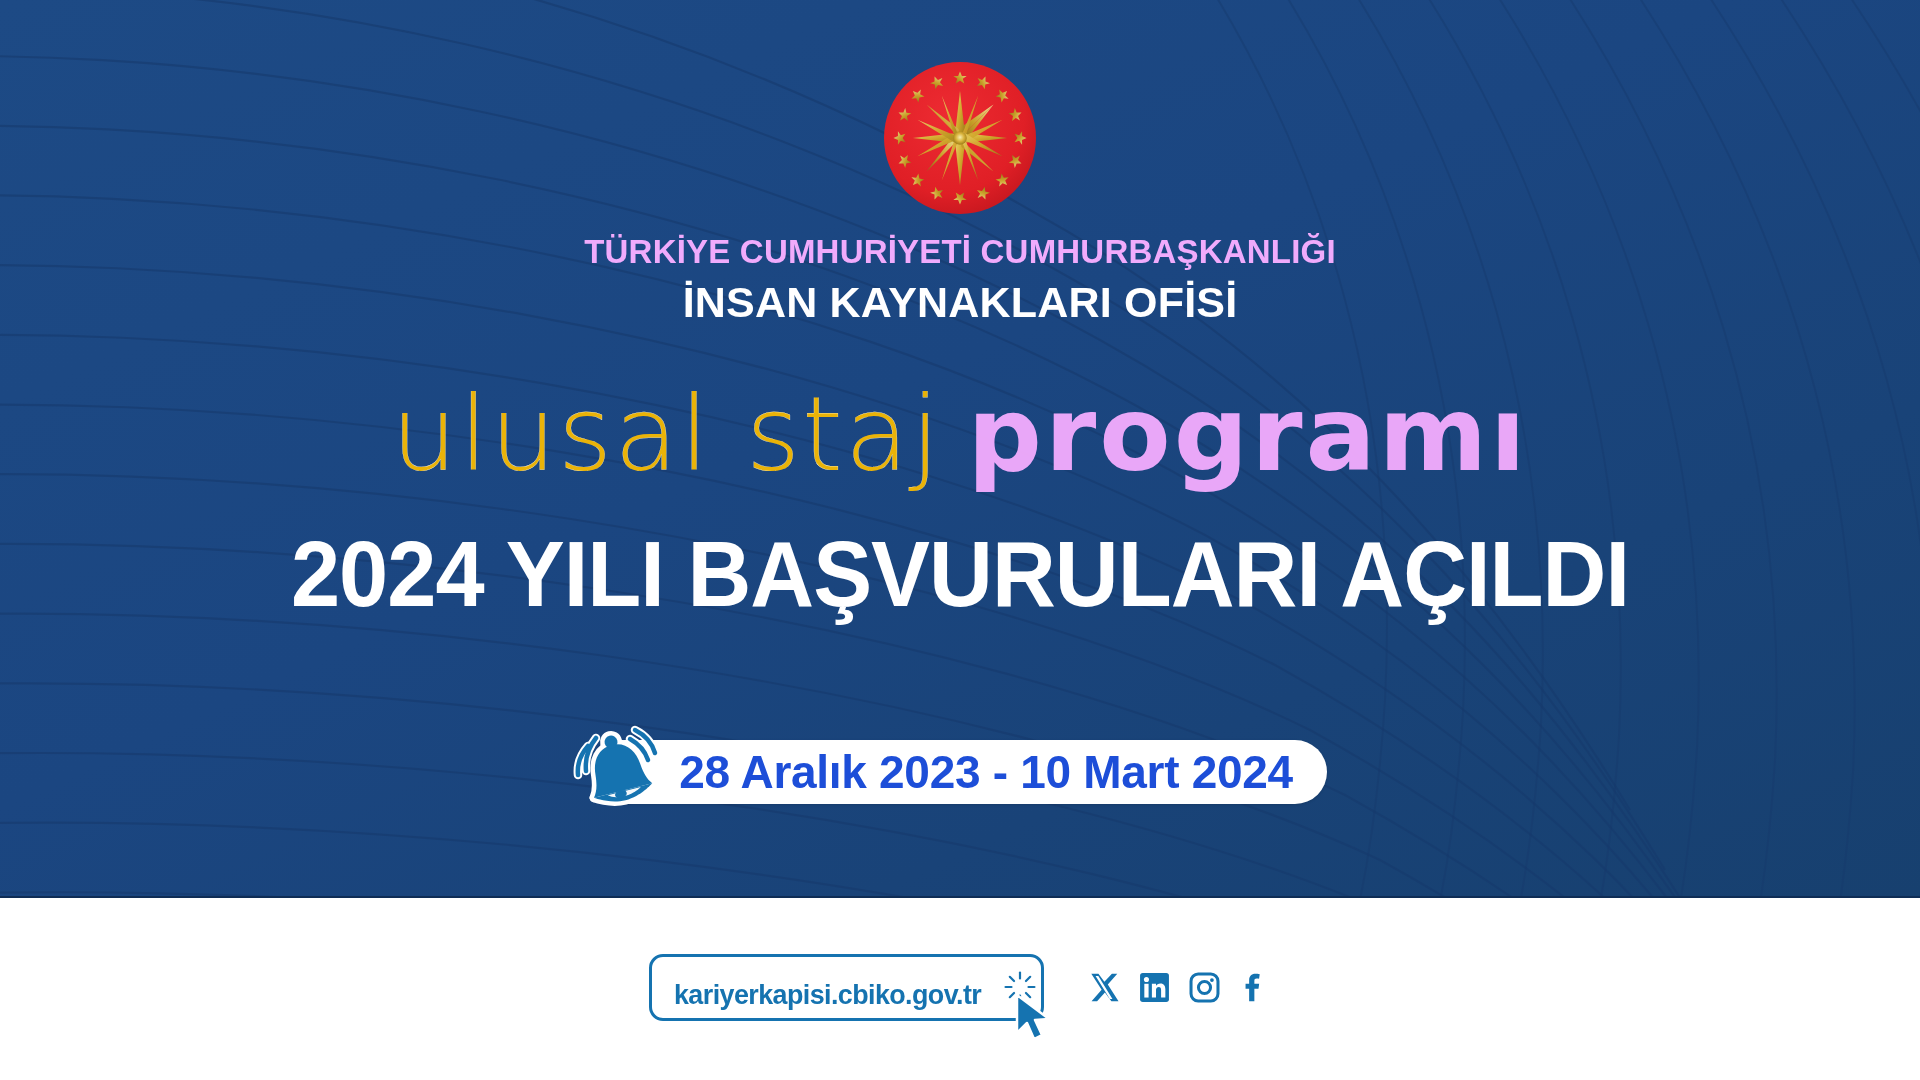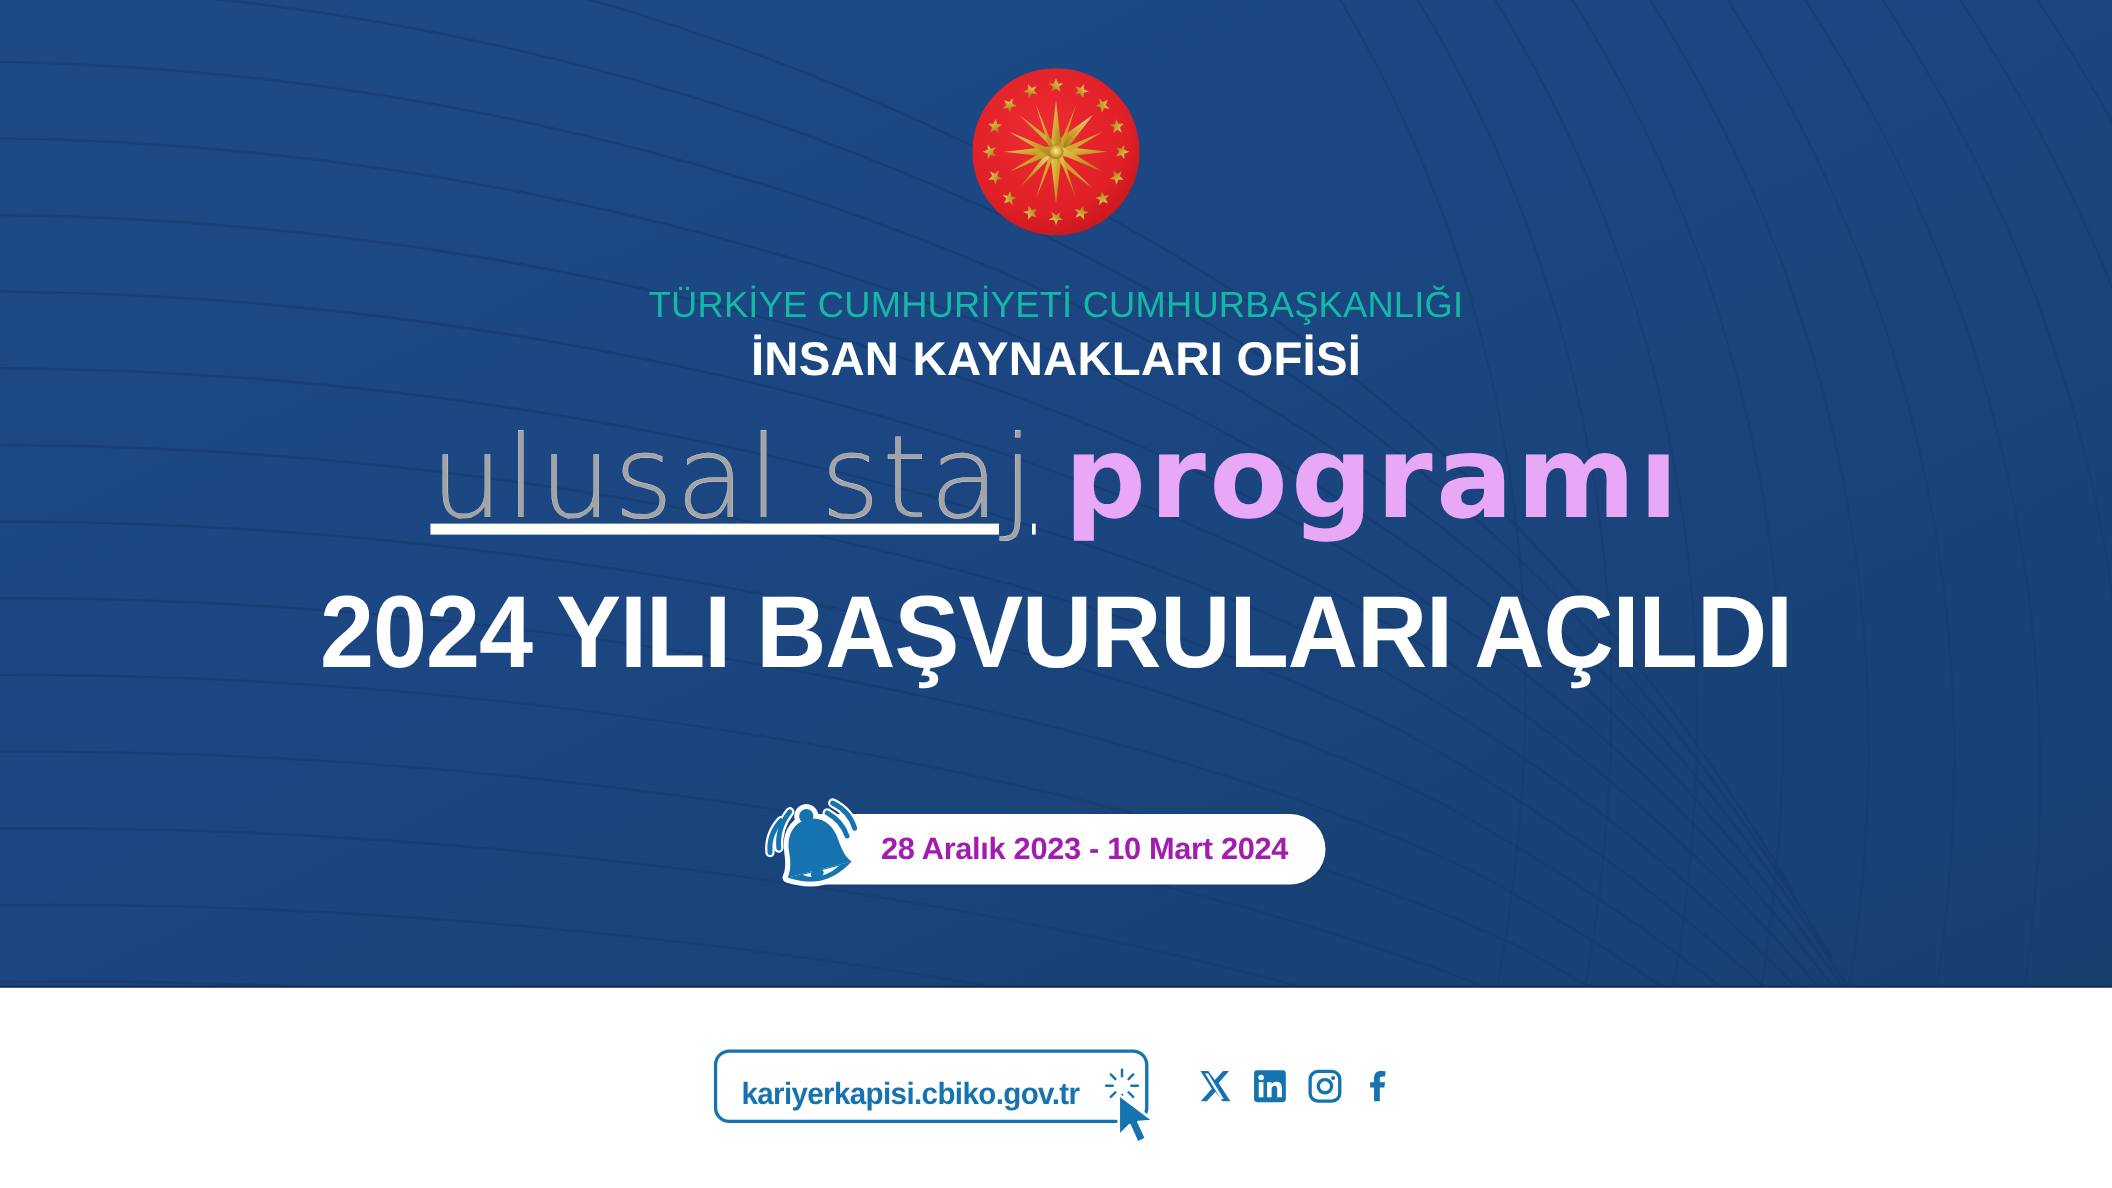"TÜRKİYE CUMHURİYETİ CUMHURBAŞKANLIĞI" .org-line1 { color: #14b8a6 -> #f0abfc; font-weight: 400 -> 700; margin-top: 25px -> none }
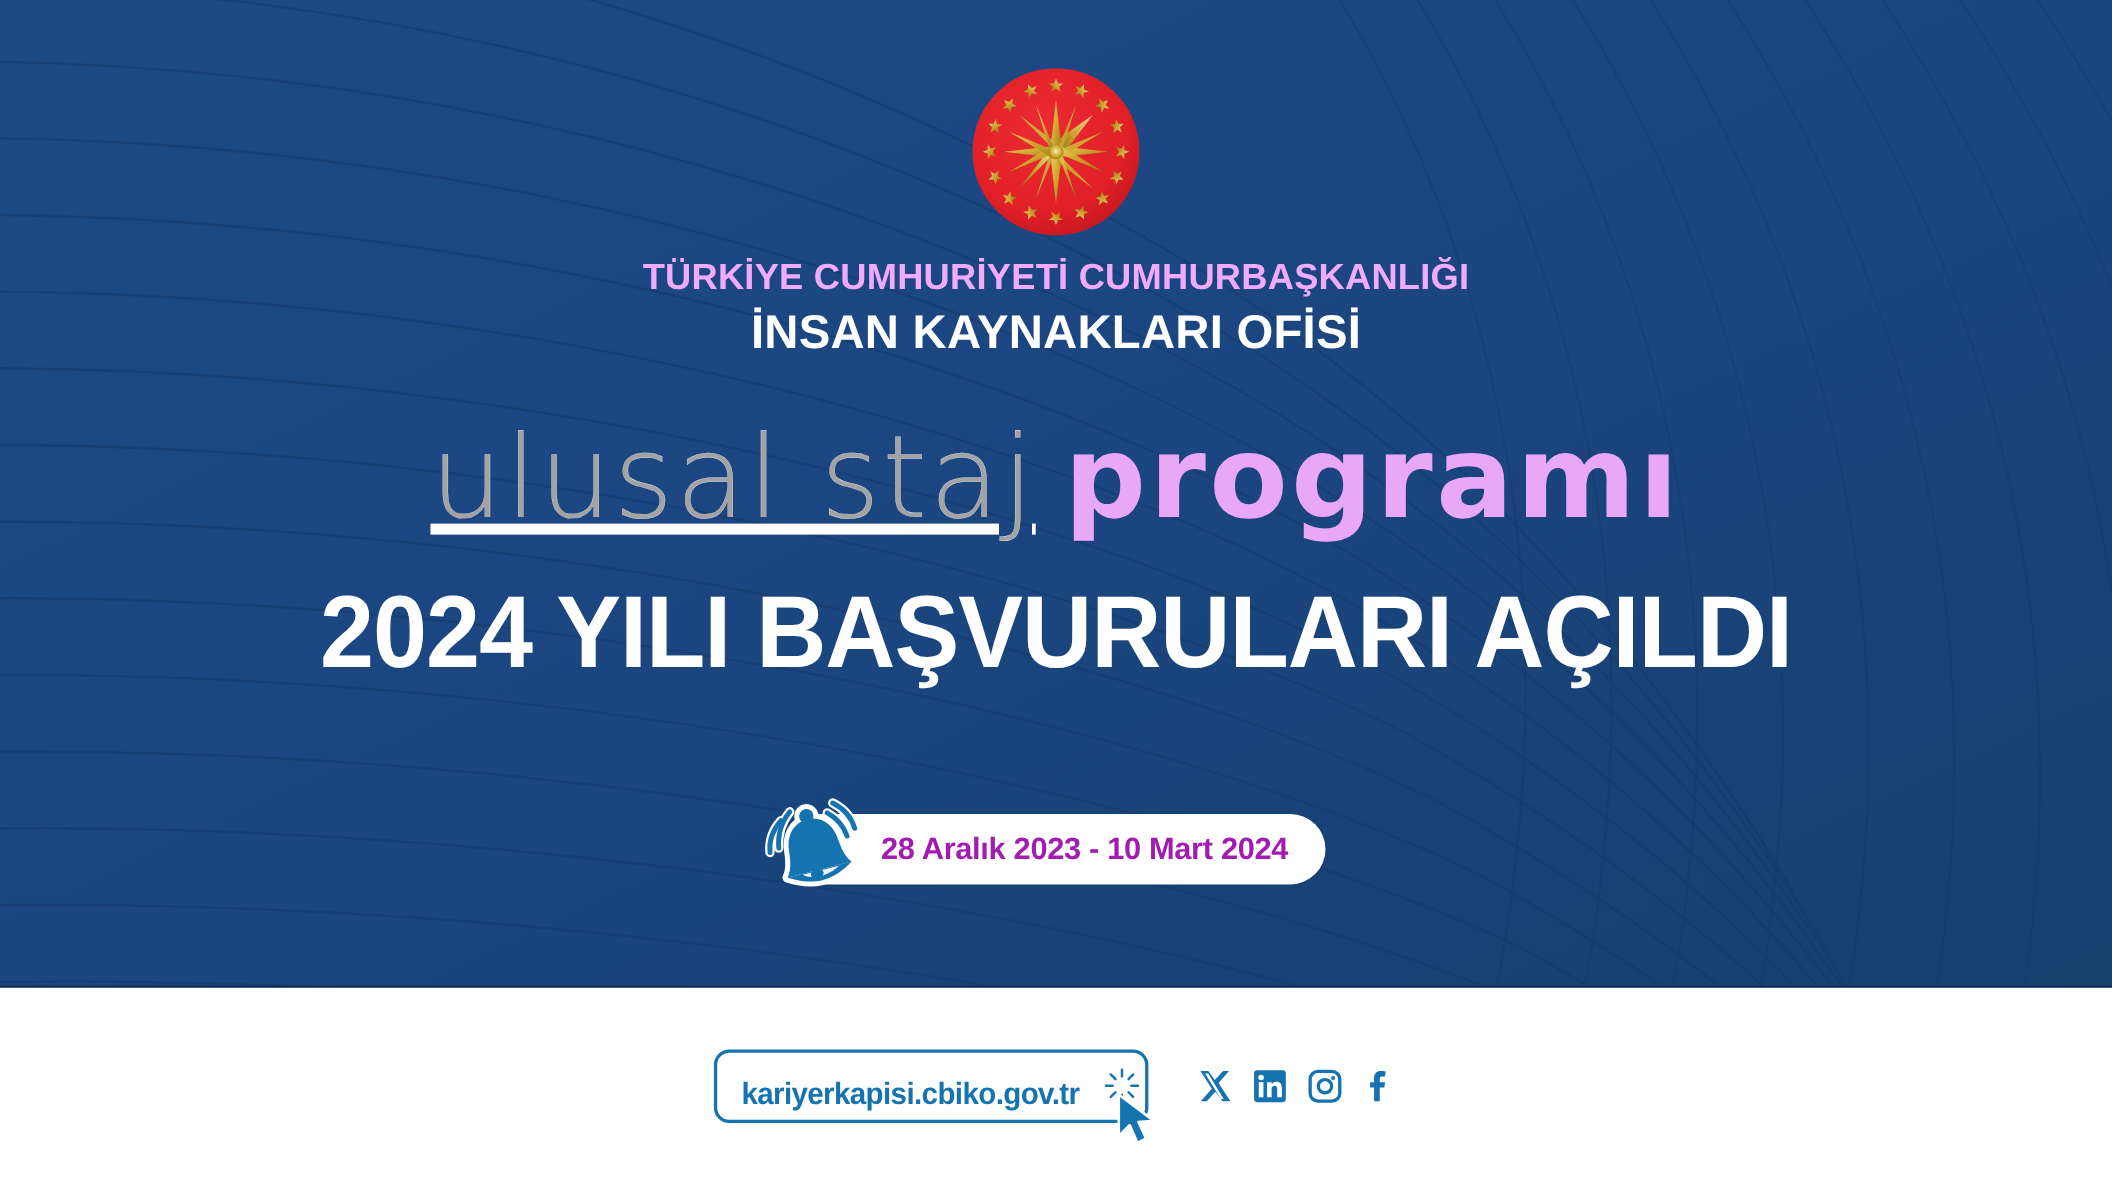"ulusal staj" .program-title .t-bold { color: #a3a3a3 -> #eab308; text-decoration: underline -> none }
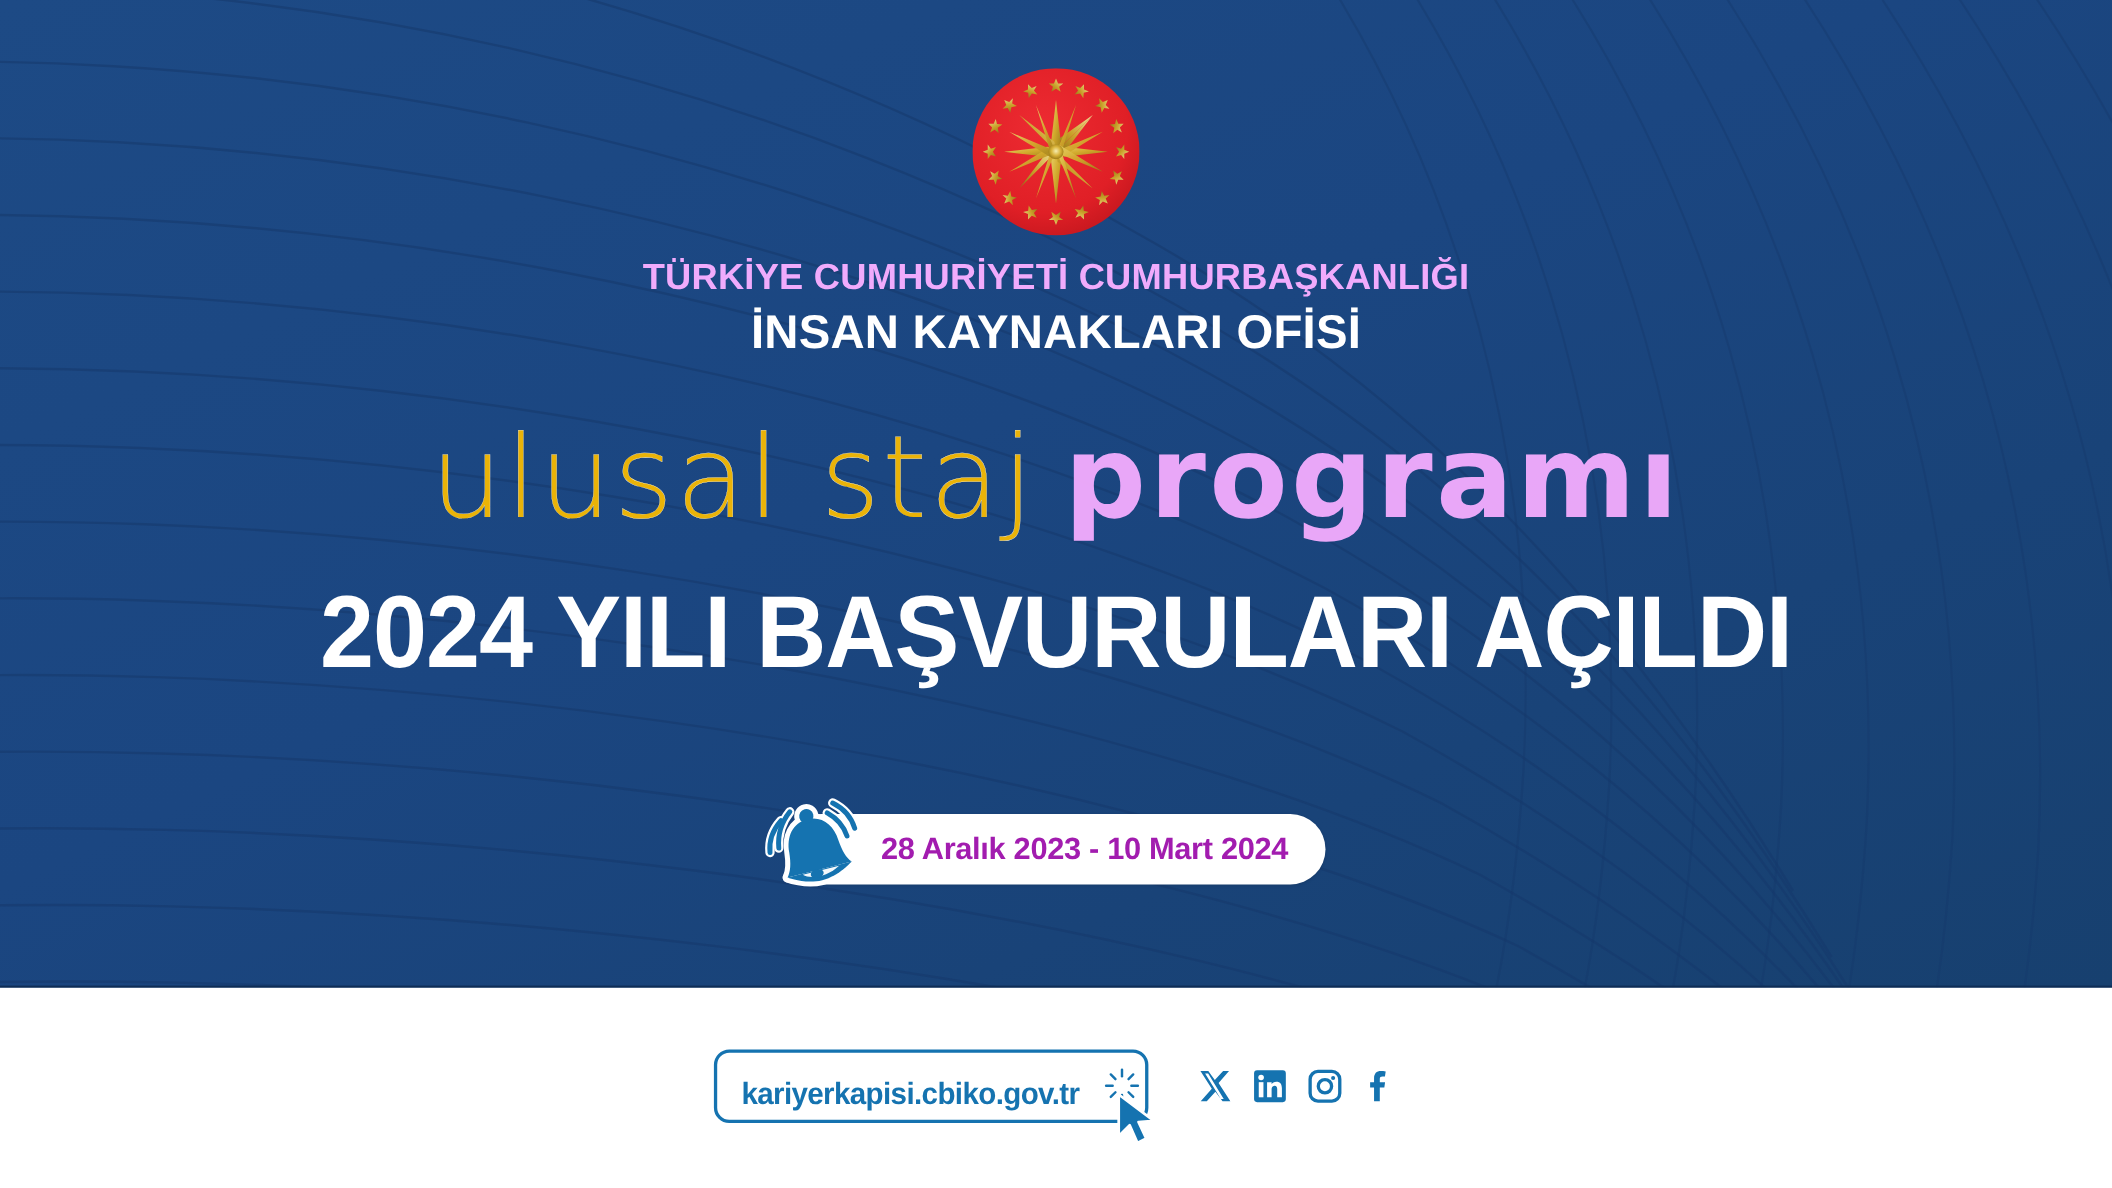"28 Aralık 2023 - 10" .date-text { color: #a21caf -> #1d4ed8; font-size: 28px -> 46px }
